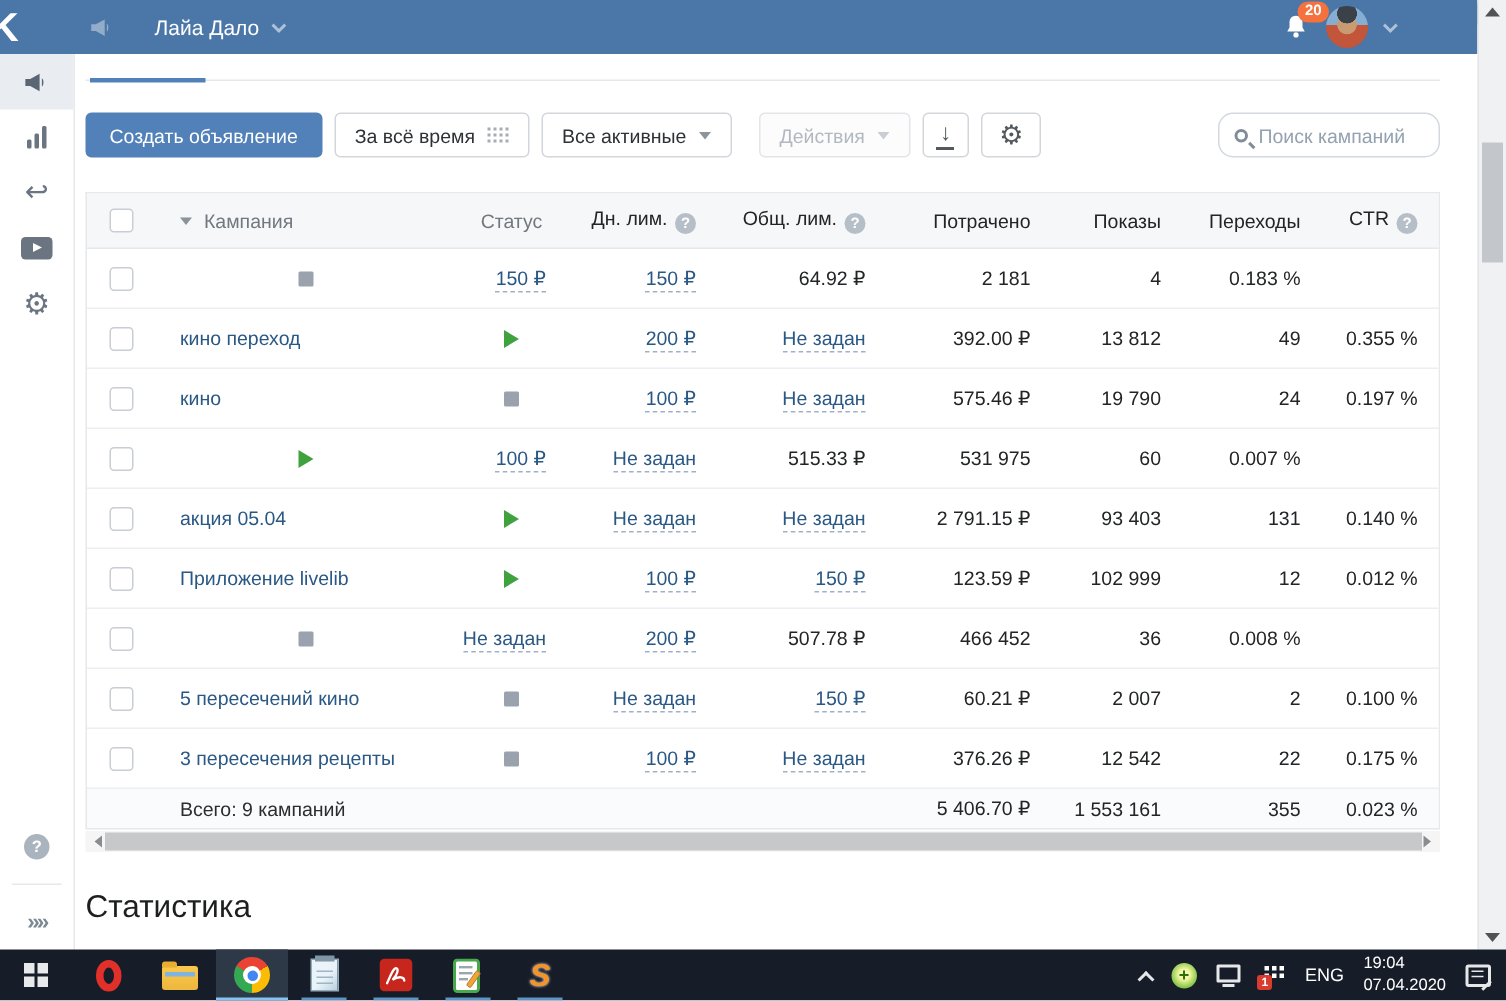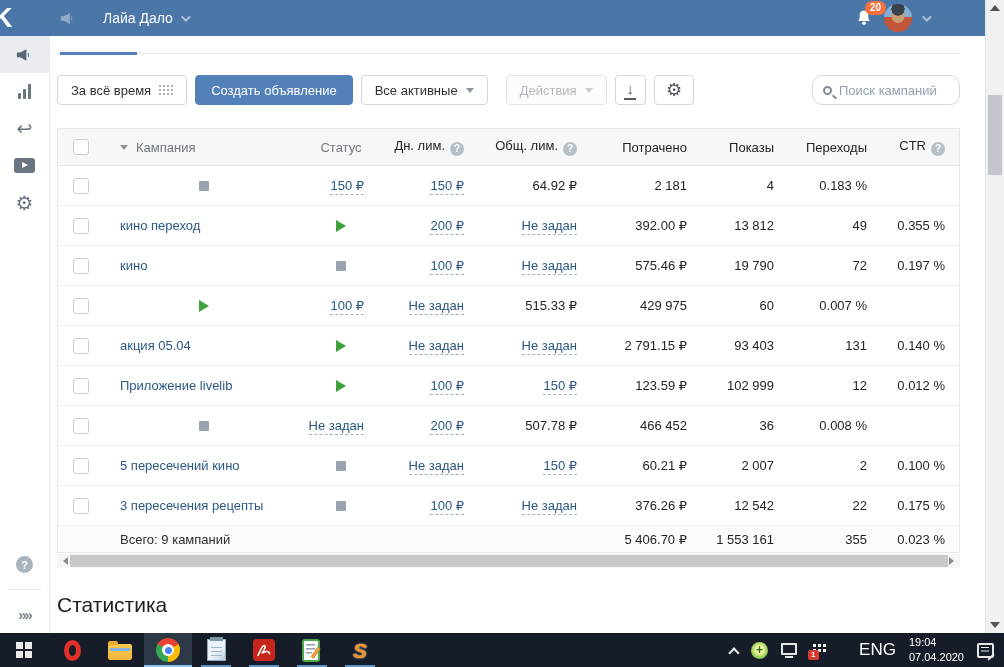"За всё время" button.btn { order: before "Создать объявление" -> after "Создать объявление" }
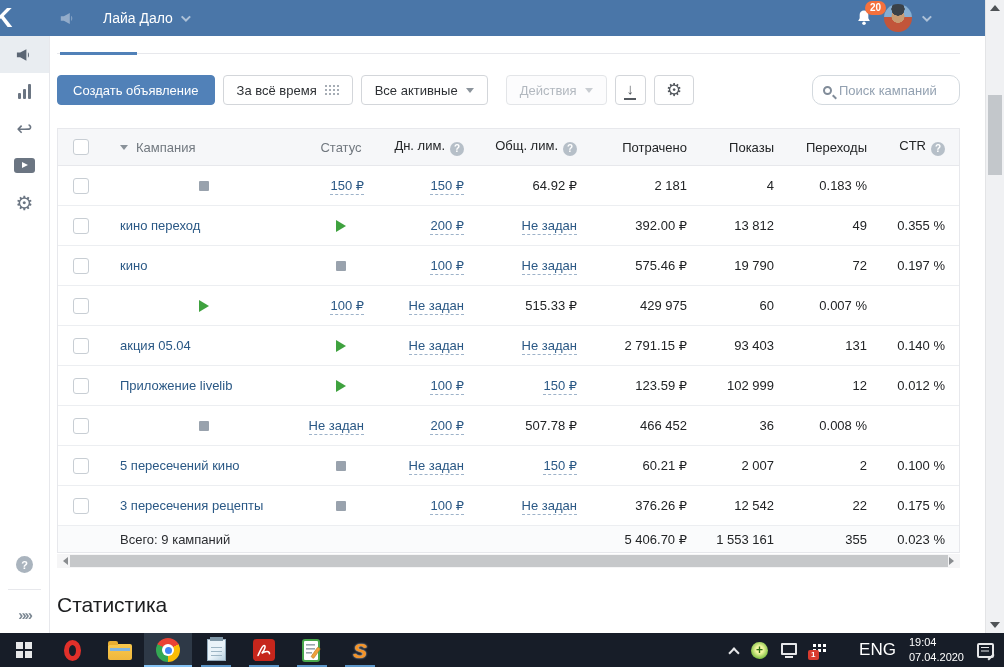"72" div.td { text: 72 -> 24 }
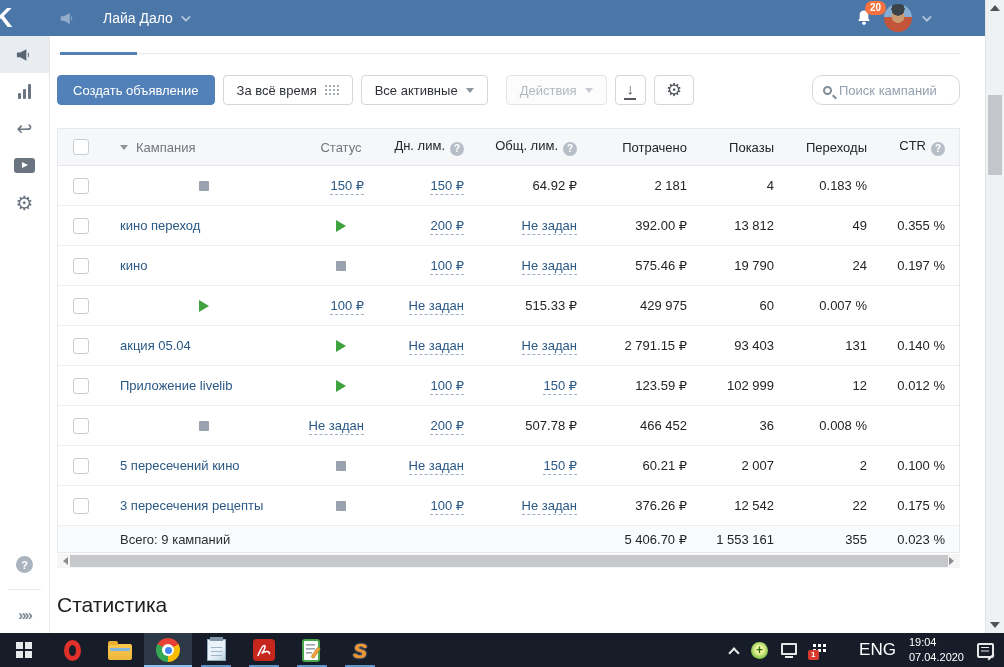"429 975" div.td { text: 429 975 -> 531 975 }
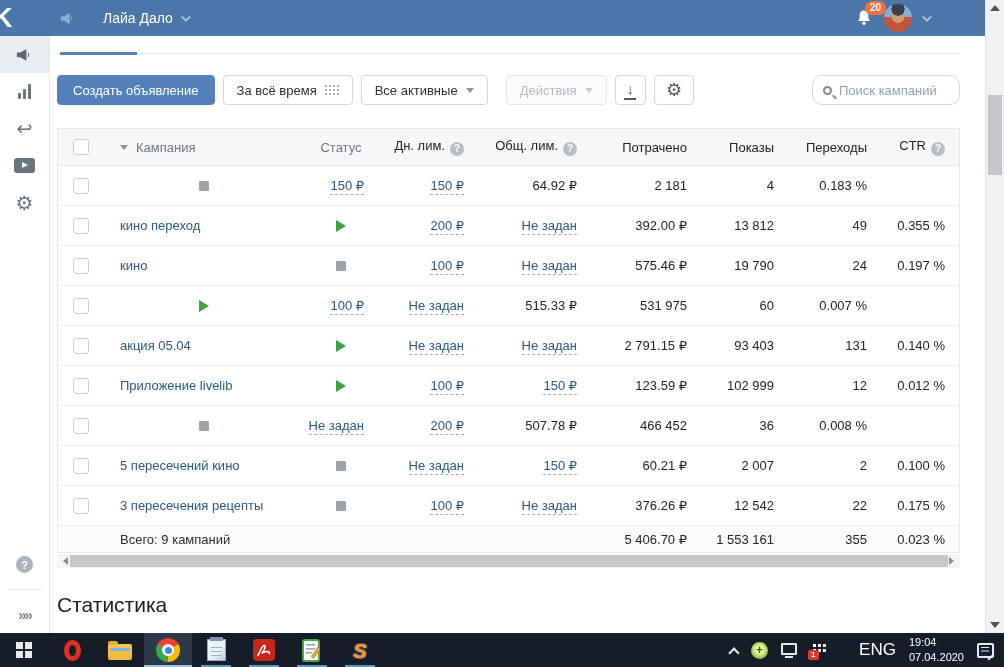"ENG" .lang { font-size: 17px -> 12px; margin-left: 19px -> none }
